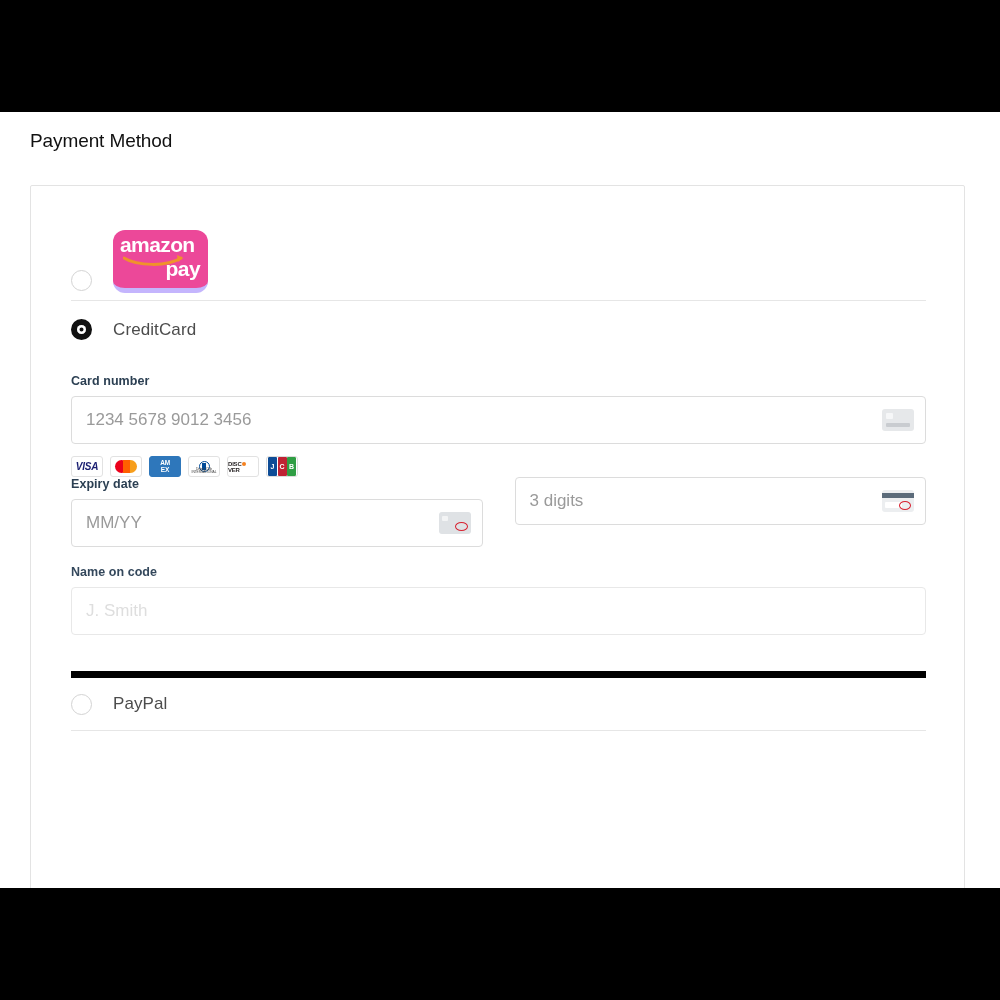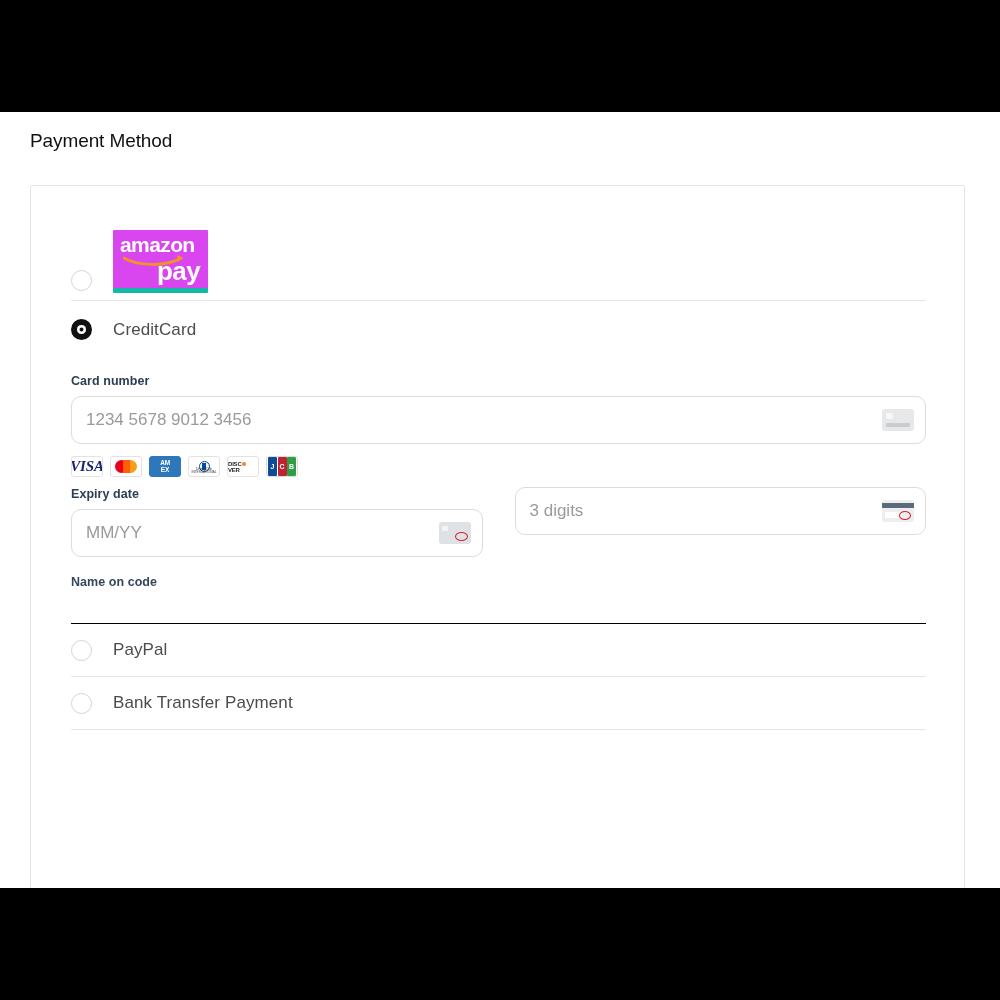"amazon" .amazonpay-logo { background: #d946ef -> #ec4899; border-bottom: 5px solid #14b8a6 -> 5px solid #c4b5fd; border-radius: 1px -> 12px }
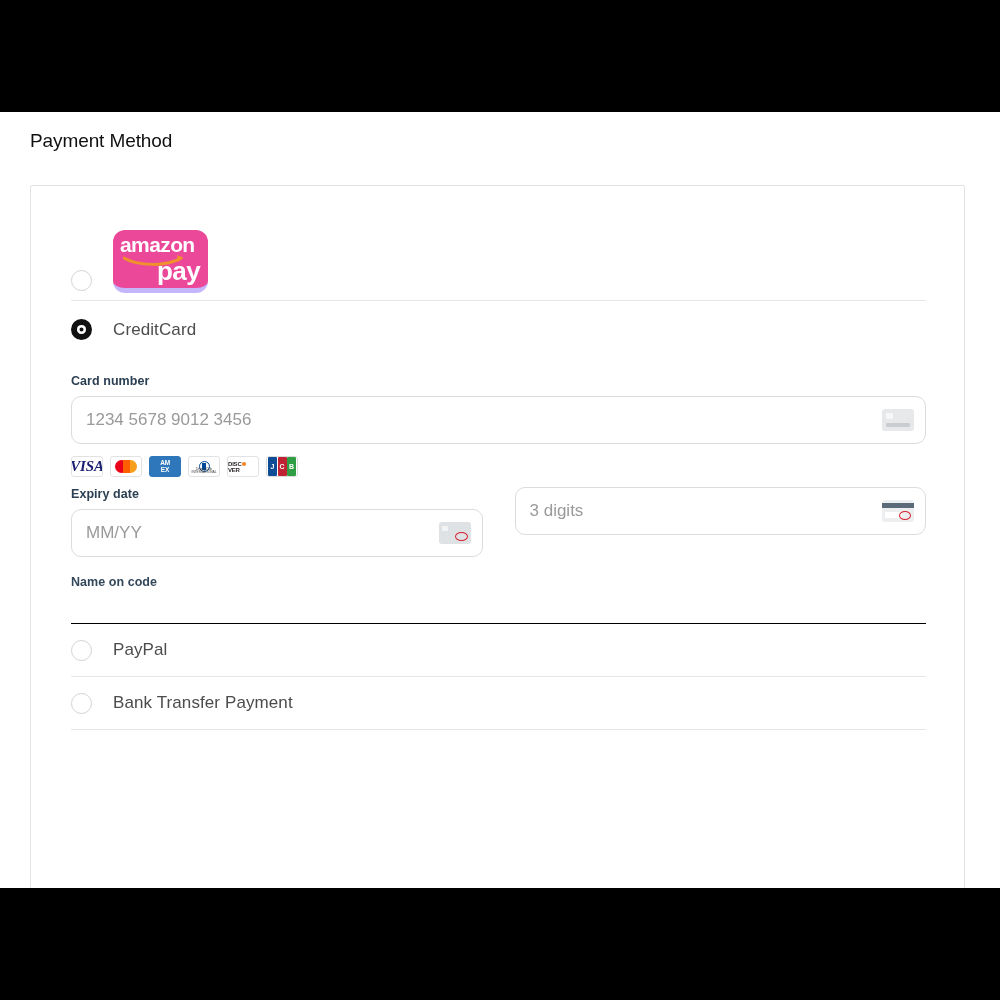"pay" .ap-pay { font-size: 26px -> 21px }
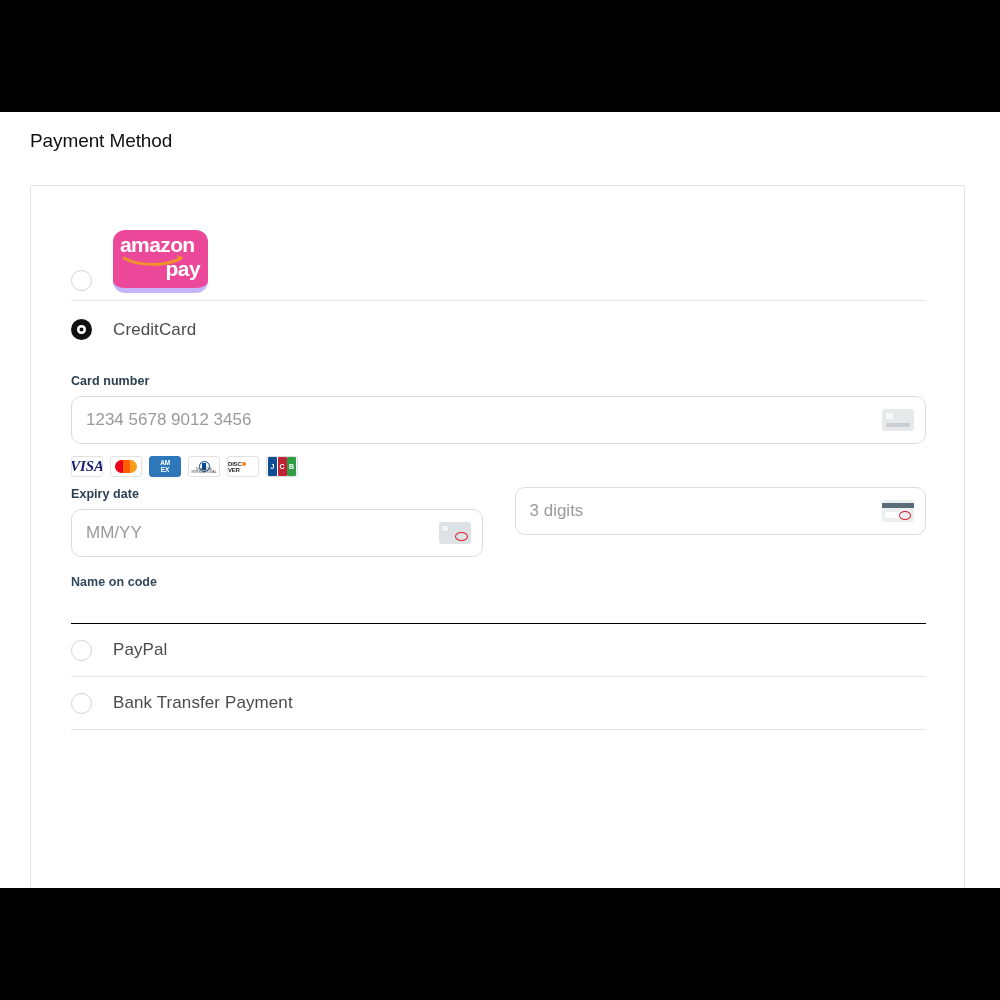"Card number" .cc-form { border-bottom: 1px solid #000000 -> 7px solid #000000; padding: 16px 0 26px 0 -> 16px 0 36px 0 }
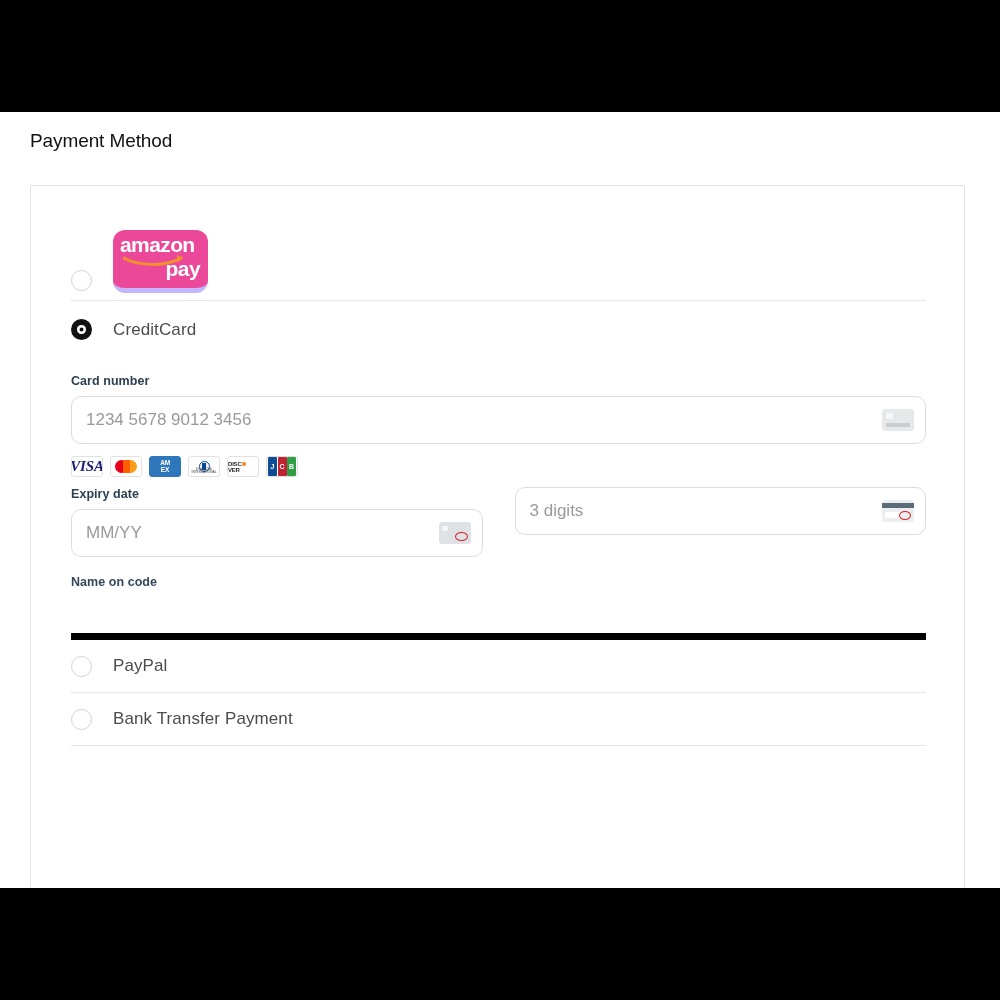"1234 5678 9012 3456" .input-wrap { border-radius: 10px -> 4px }
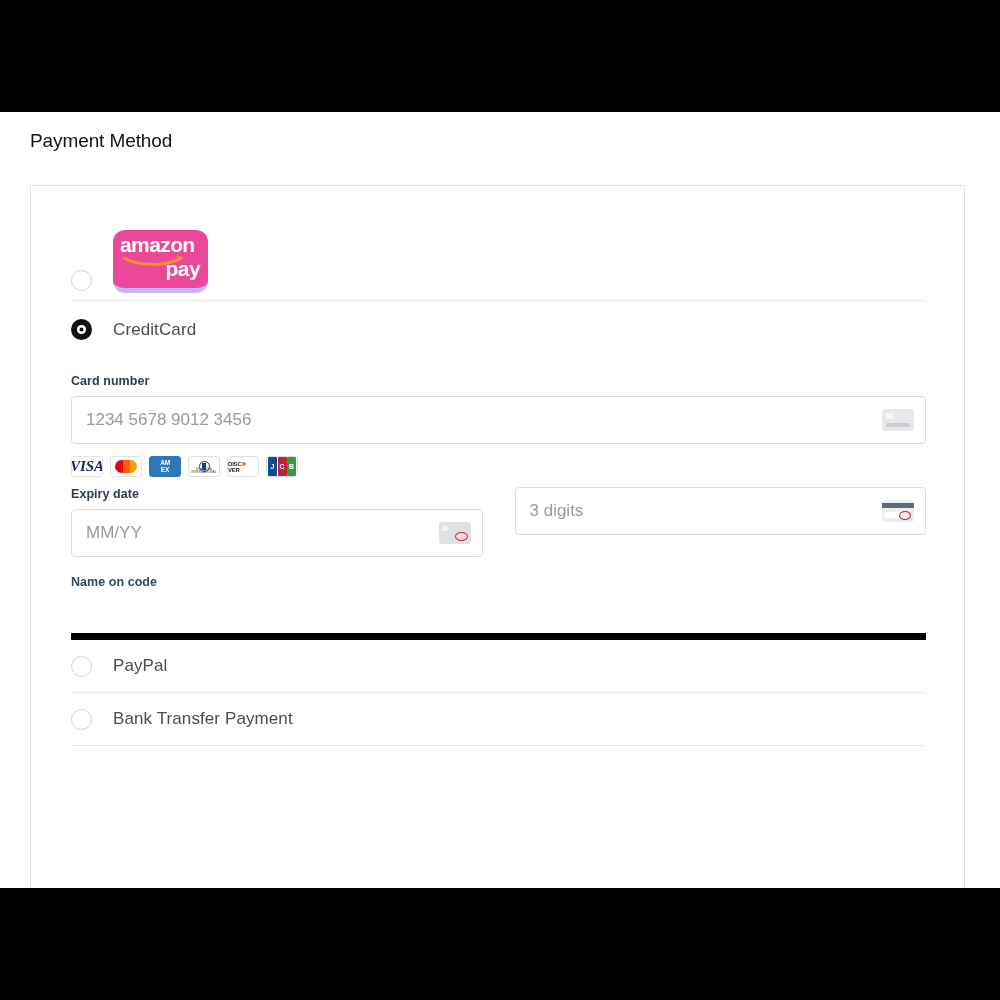"VISA" .brand-visa span { font-family: Liberation Serif, serif -> none; font-size: 15px -> 10px }
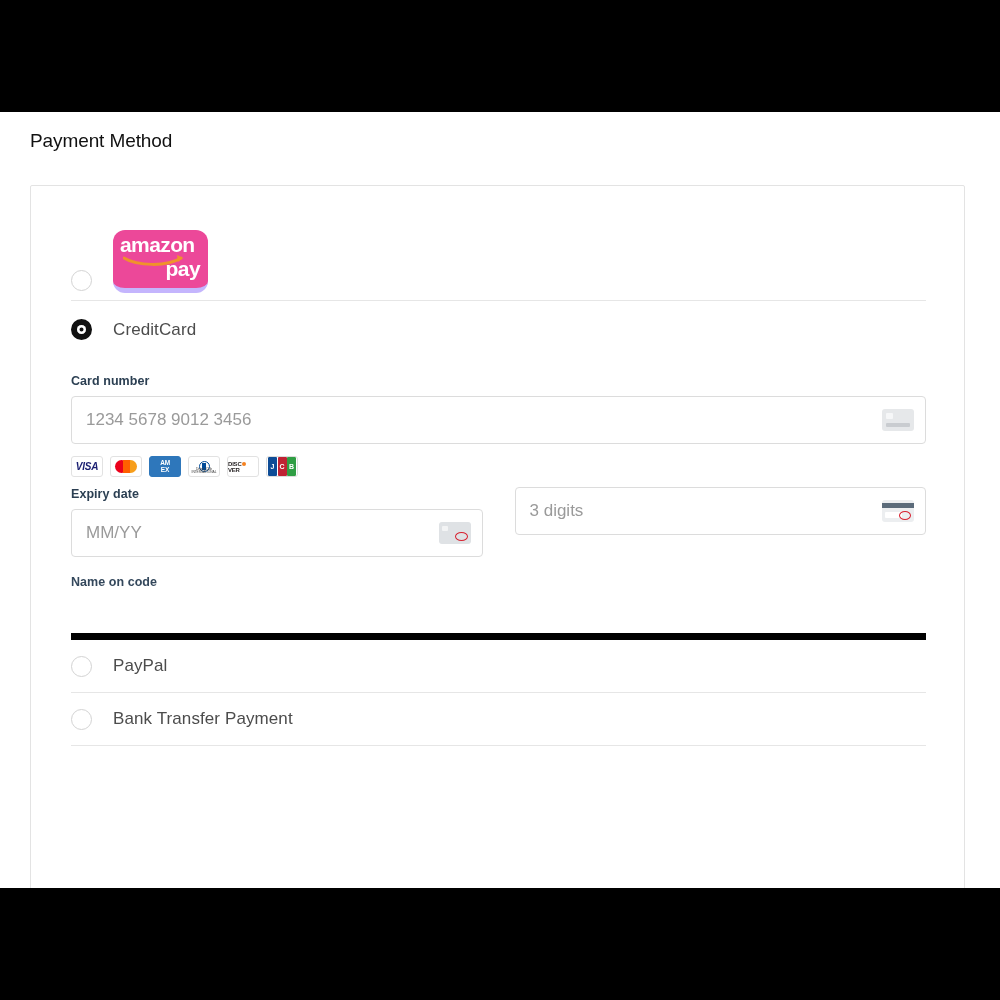"Expiry date" .field-row { margin-top: 10px -> 0 }
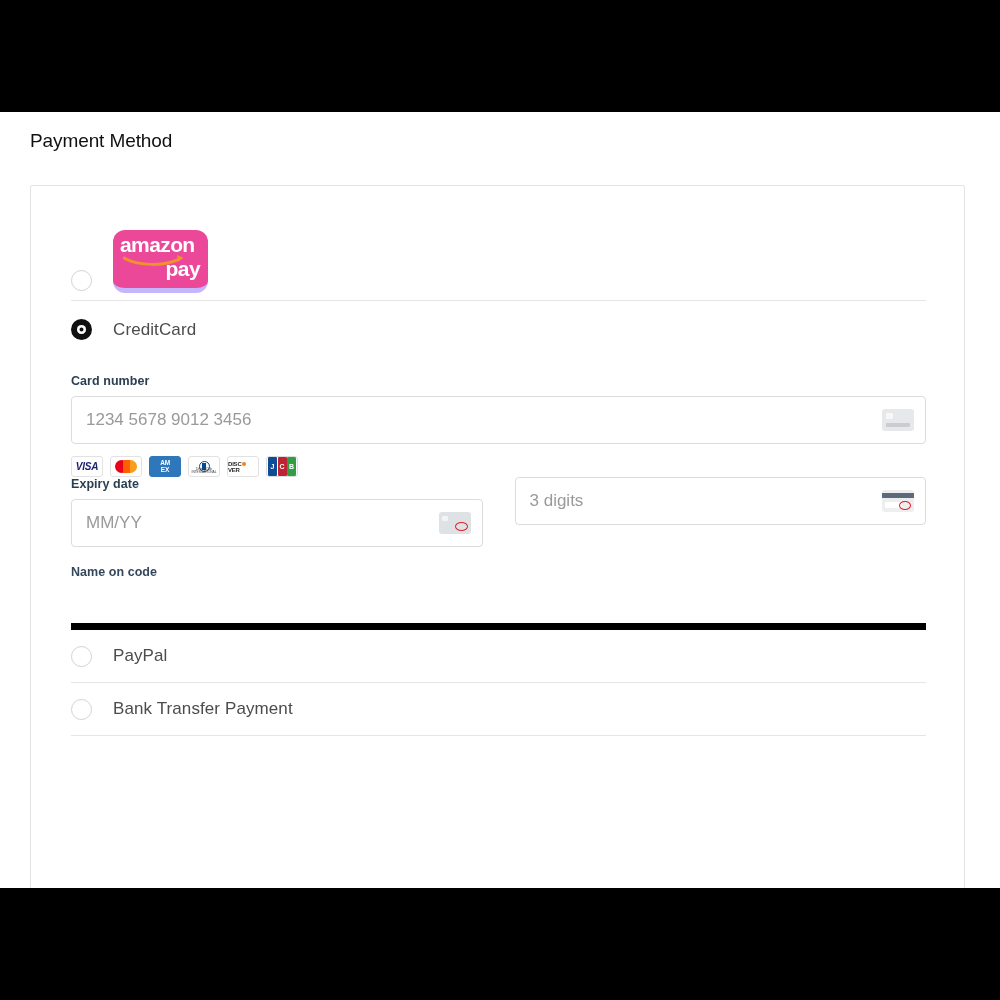"J. Smith" div.input-wrap { html: none -> <div> <input> </div> }
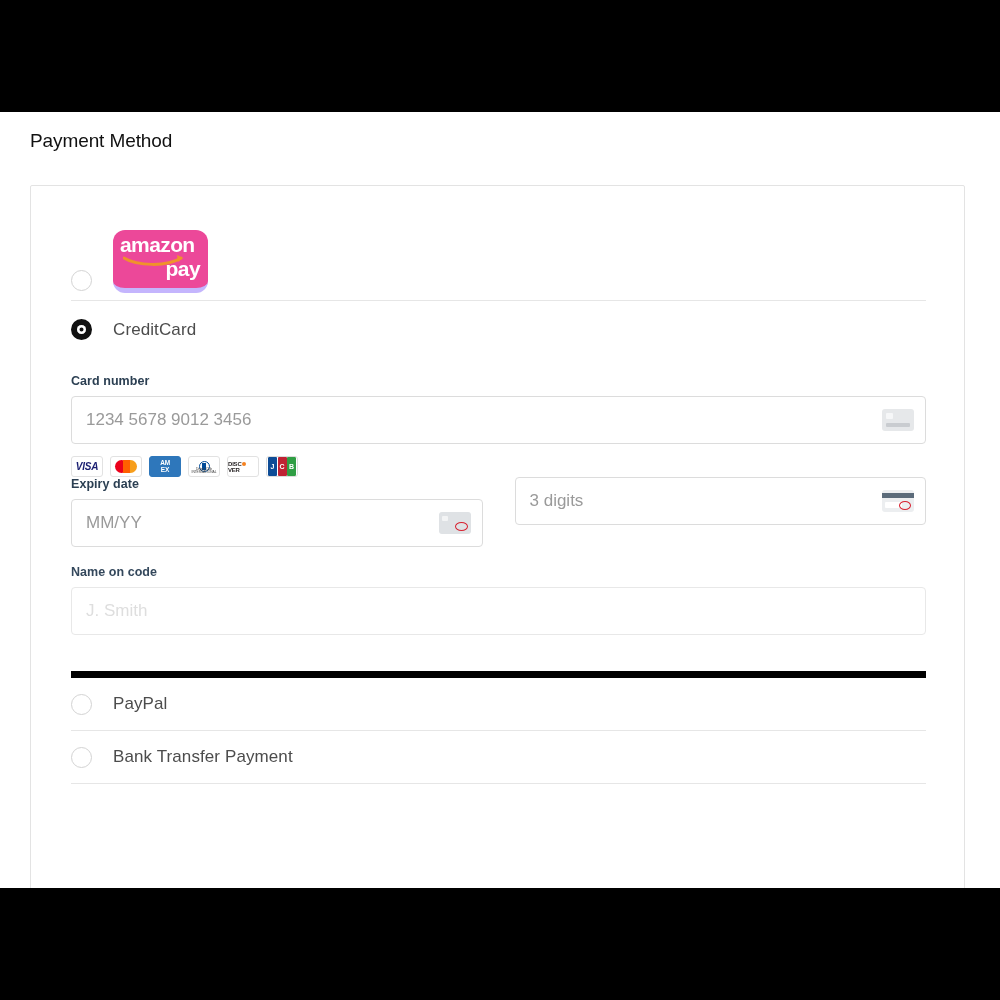"Bank Transfer Payment" div.option-row { html: <div> <div></div> <div>Bank Transfer Payment</div> </div> -> none }
